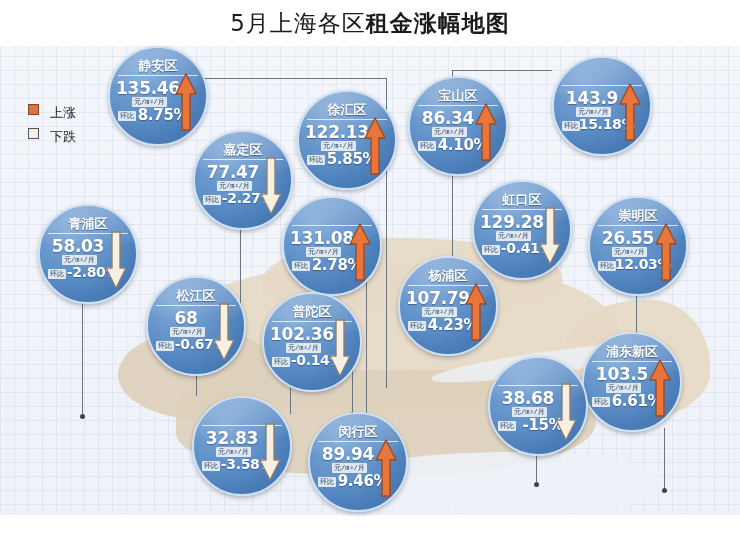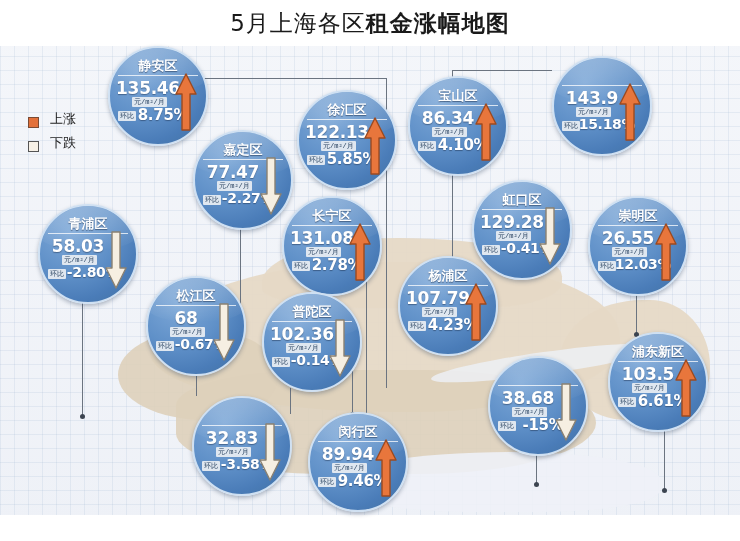"上涨" .lg-row { align-items: flex-end -> flex-start }
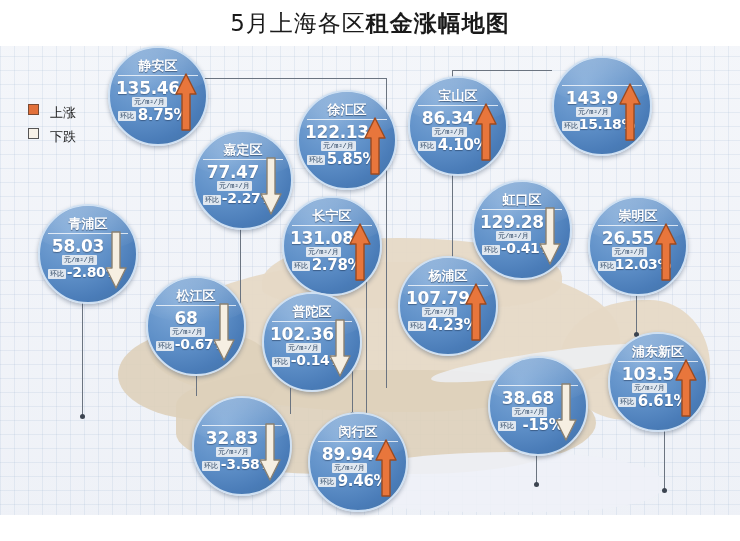"长宁区" div.name { html: <div>长宁区</div> -> none }
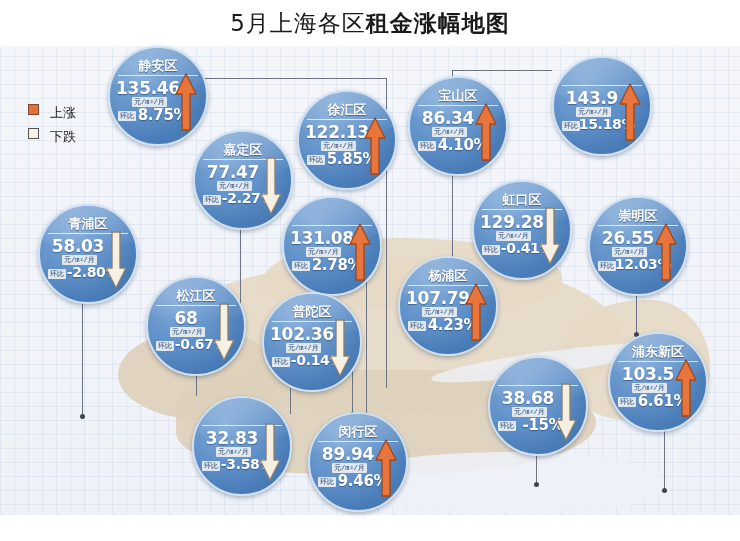"浦东新区" div.bub { left: 608px -> 582px }
